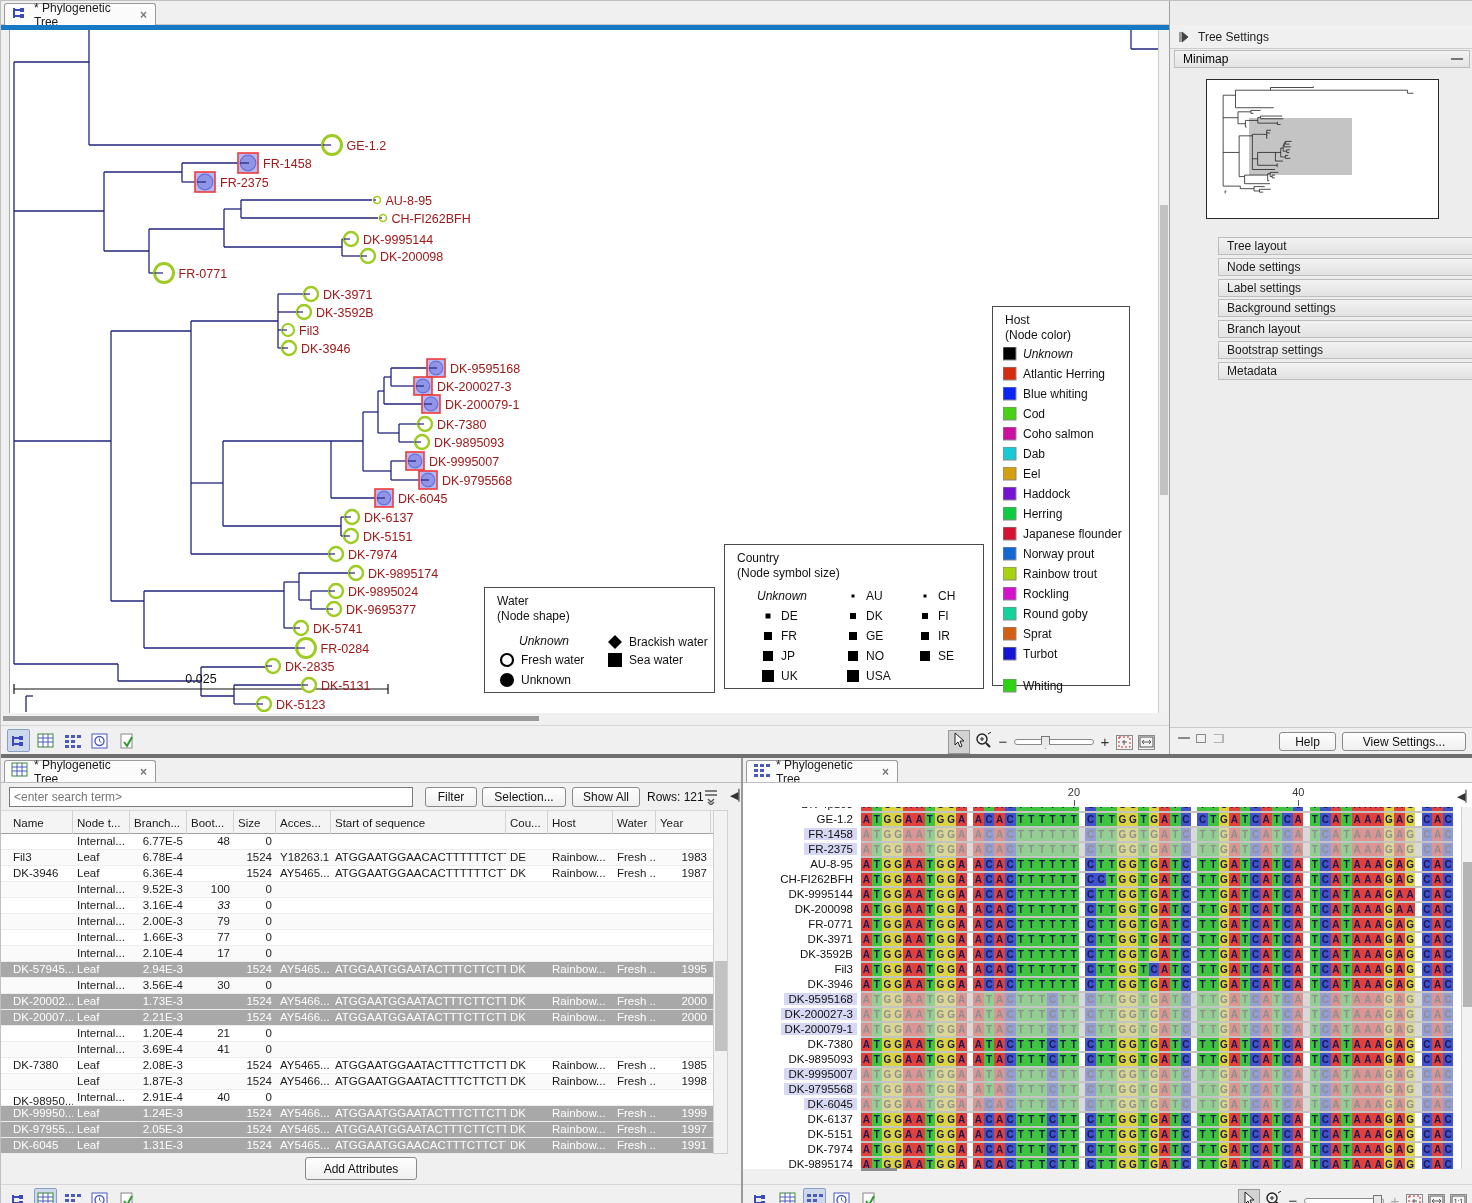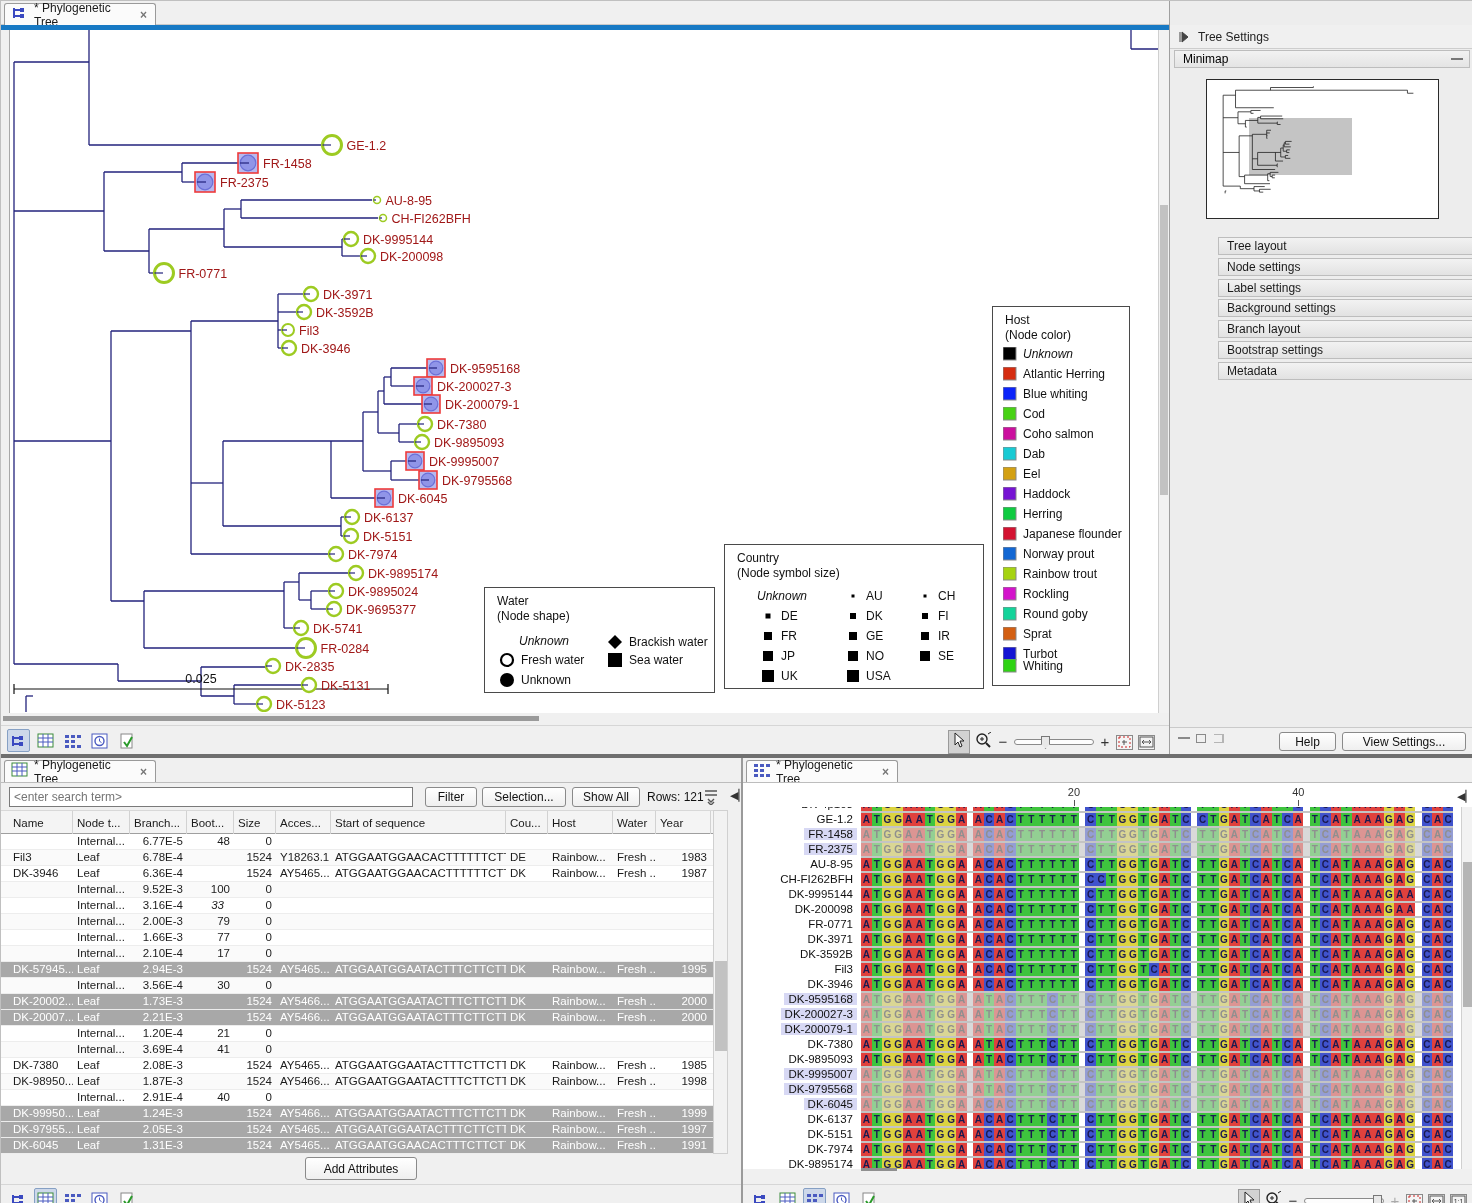"Whiting" div.litem { top: 352px -> 372px }
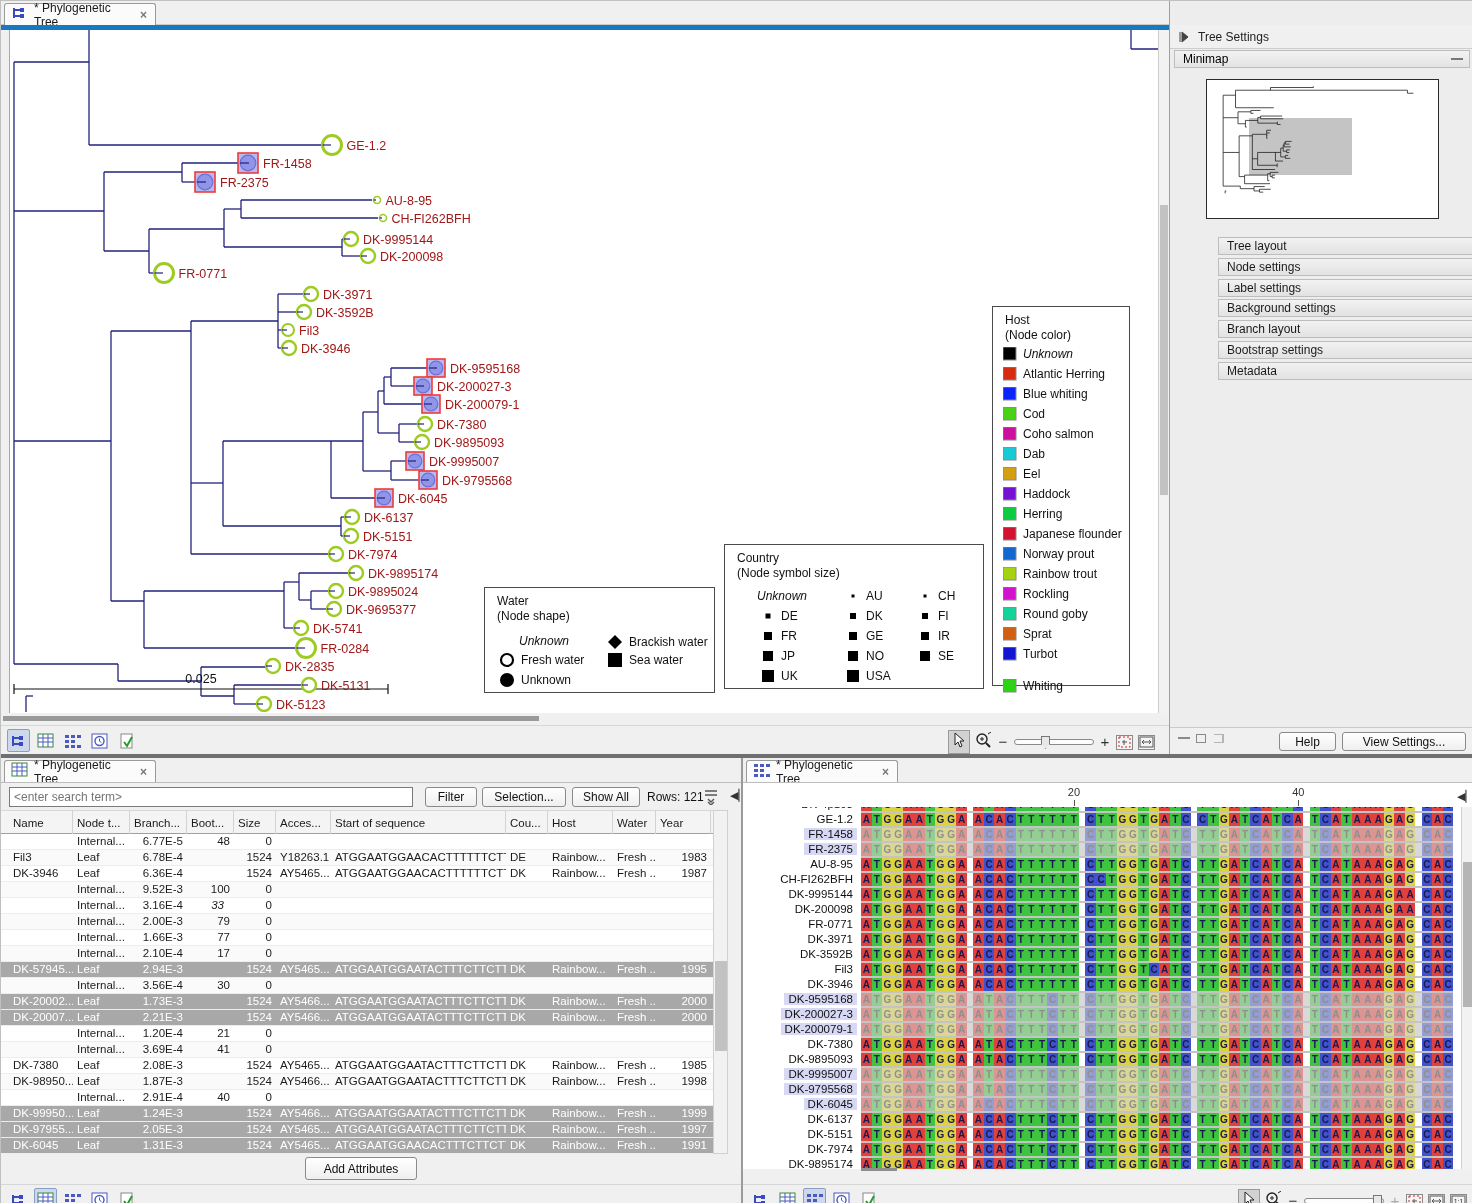"33" div.tcell { left: 180px -> 186px }
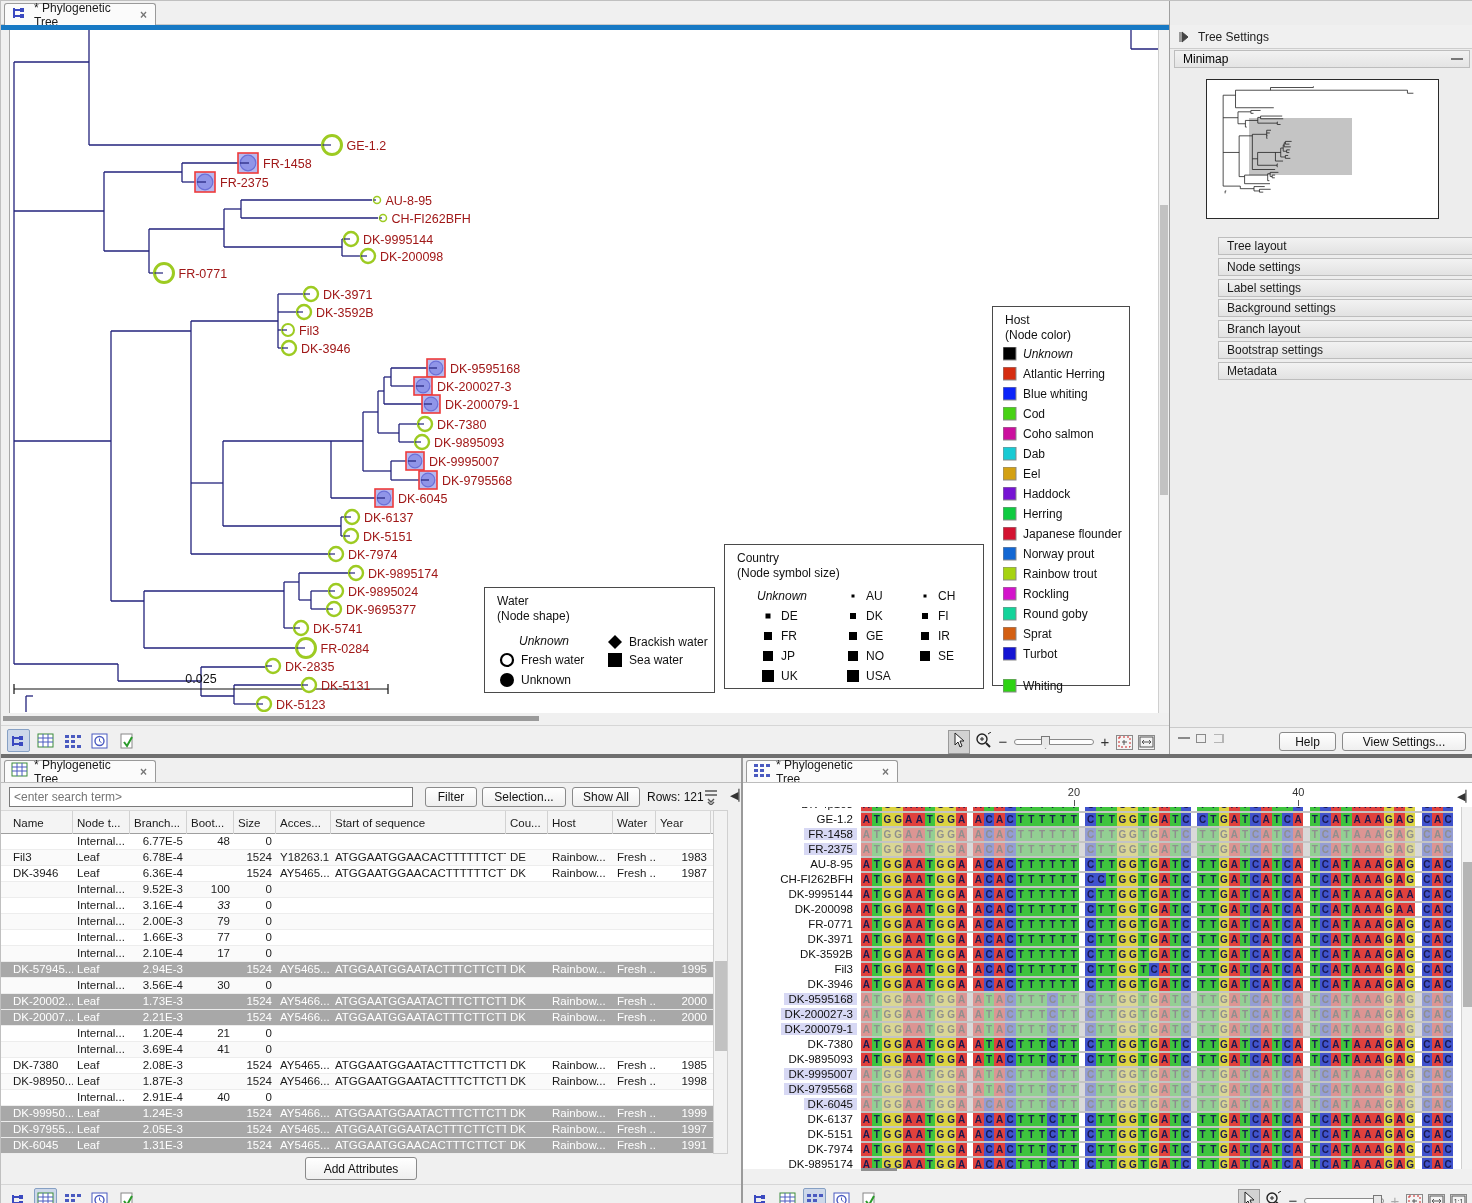"DK-98950..." div.tcell { margin-top: none -> 20px }
